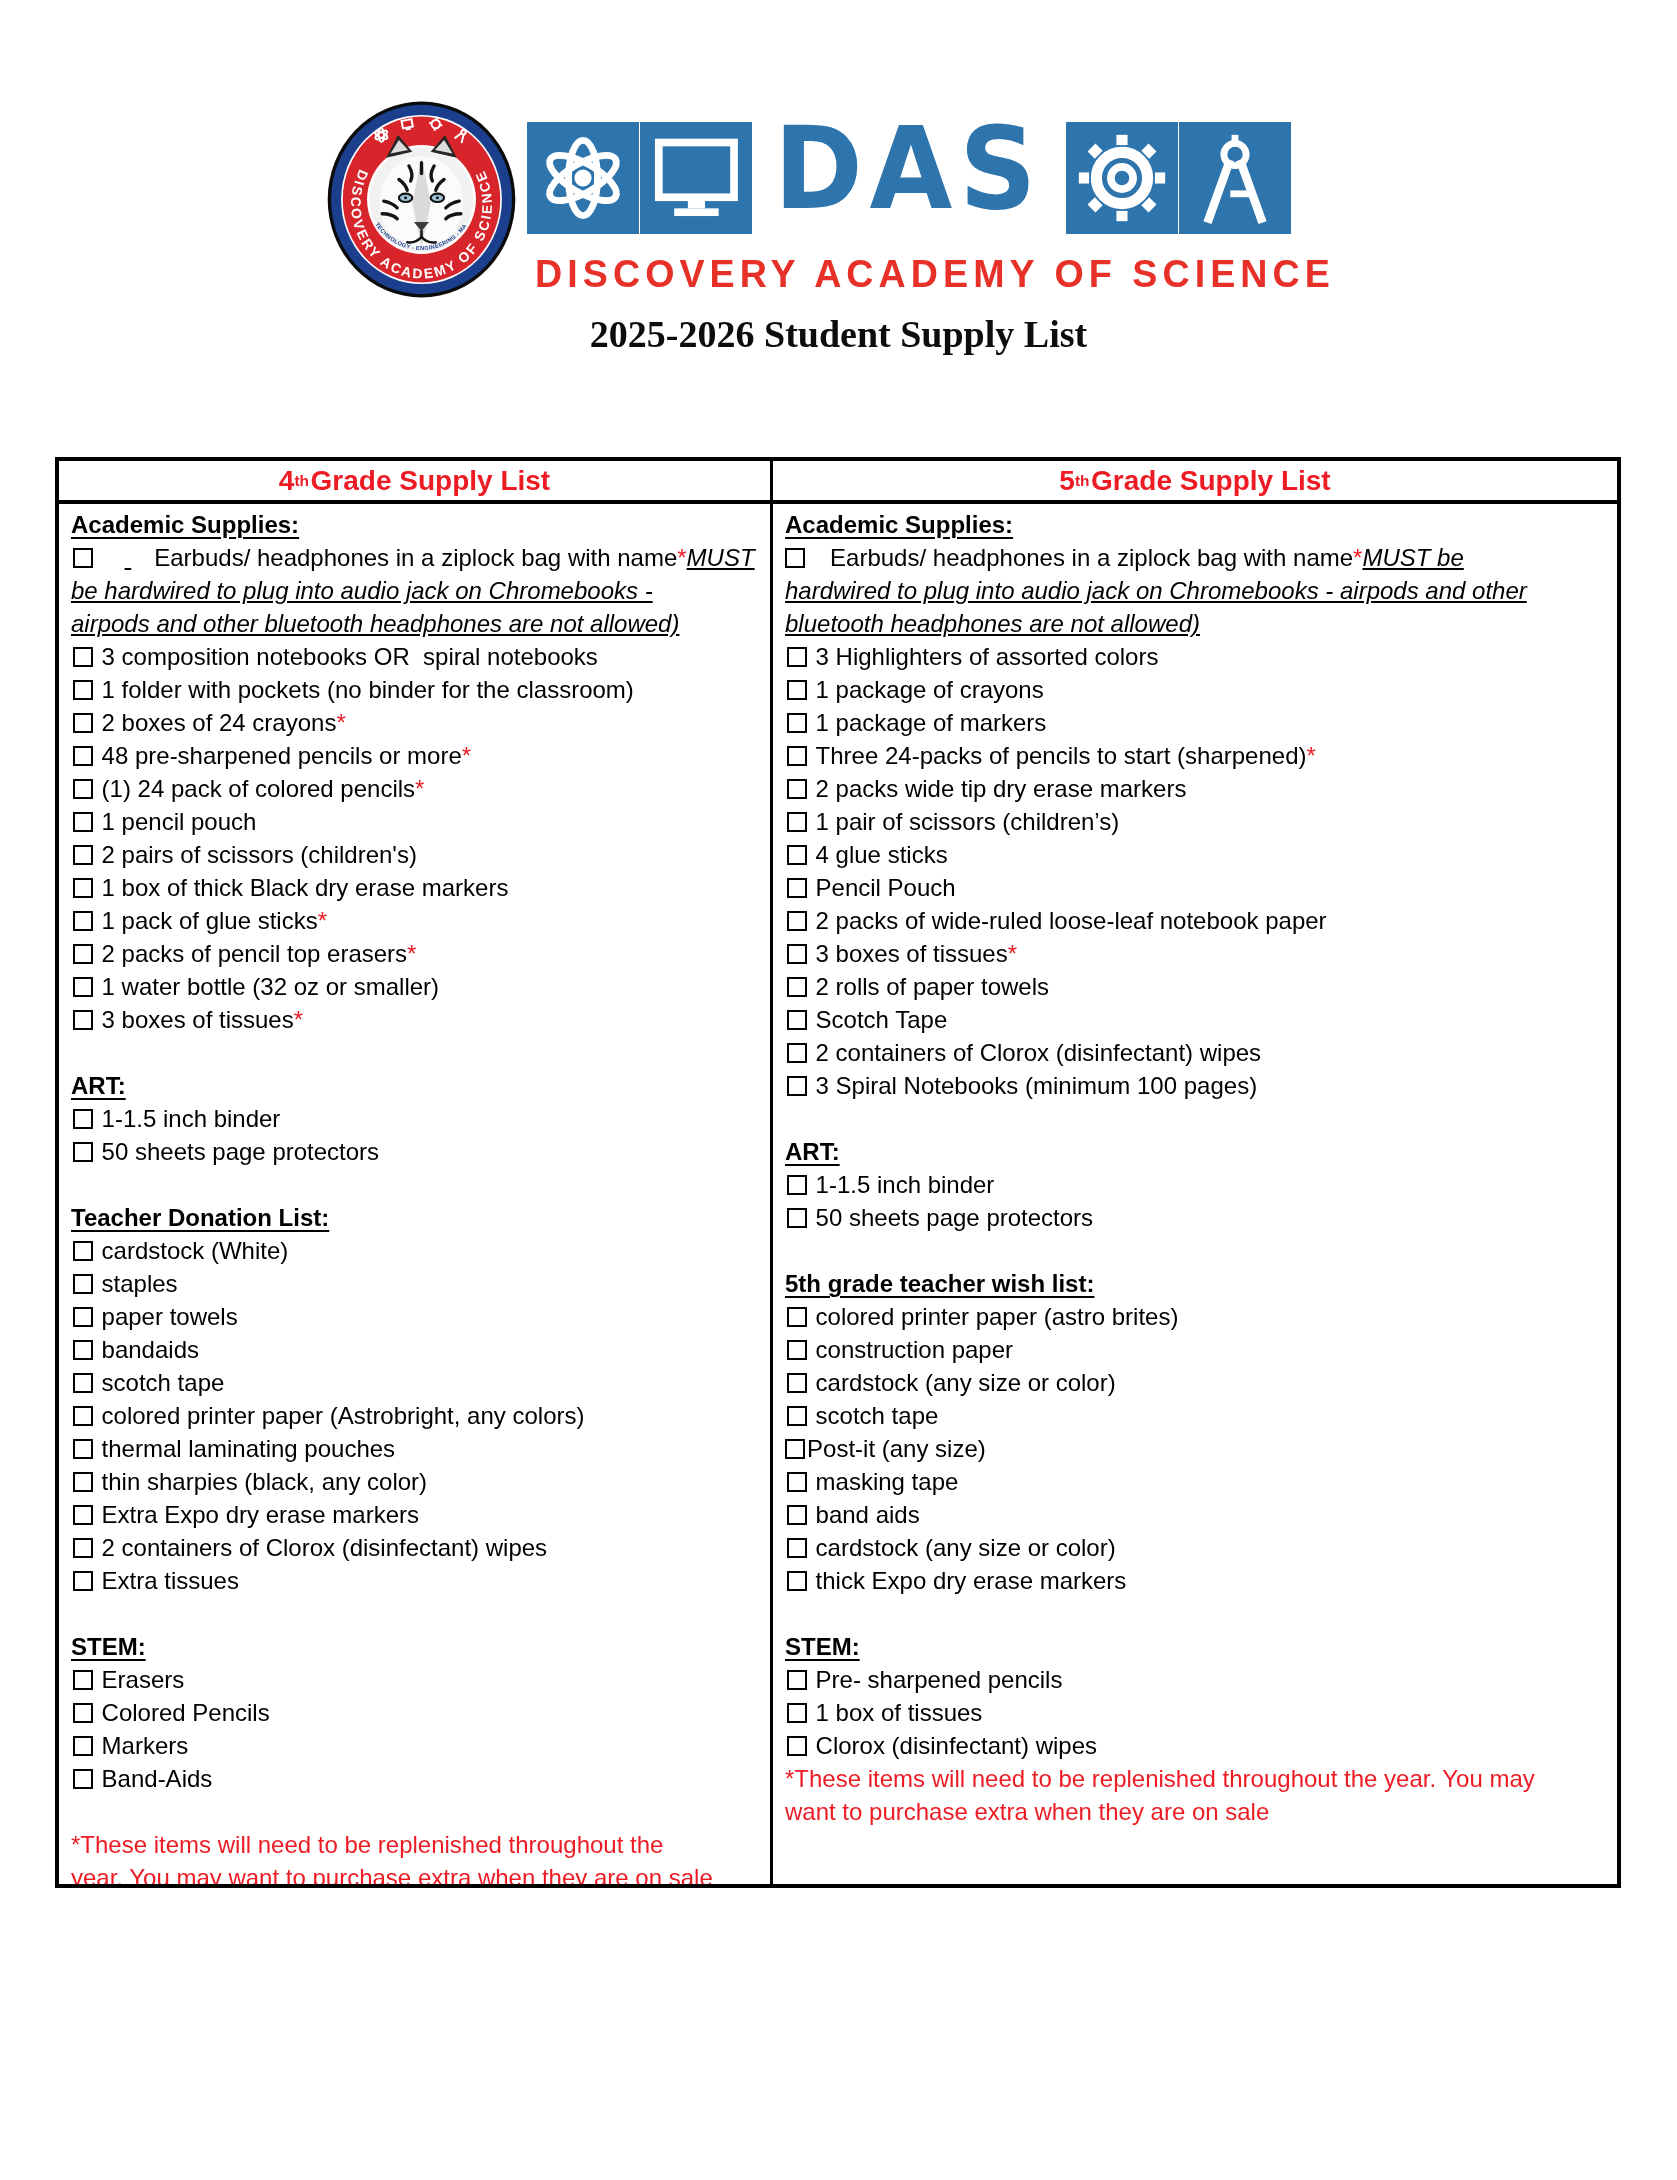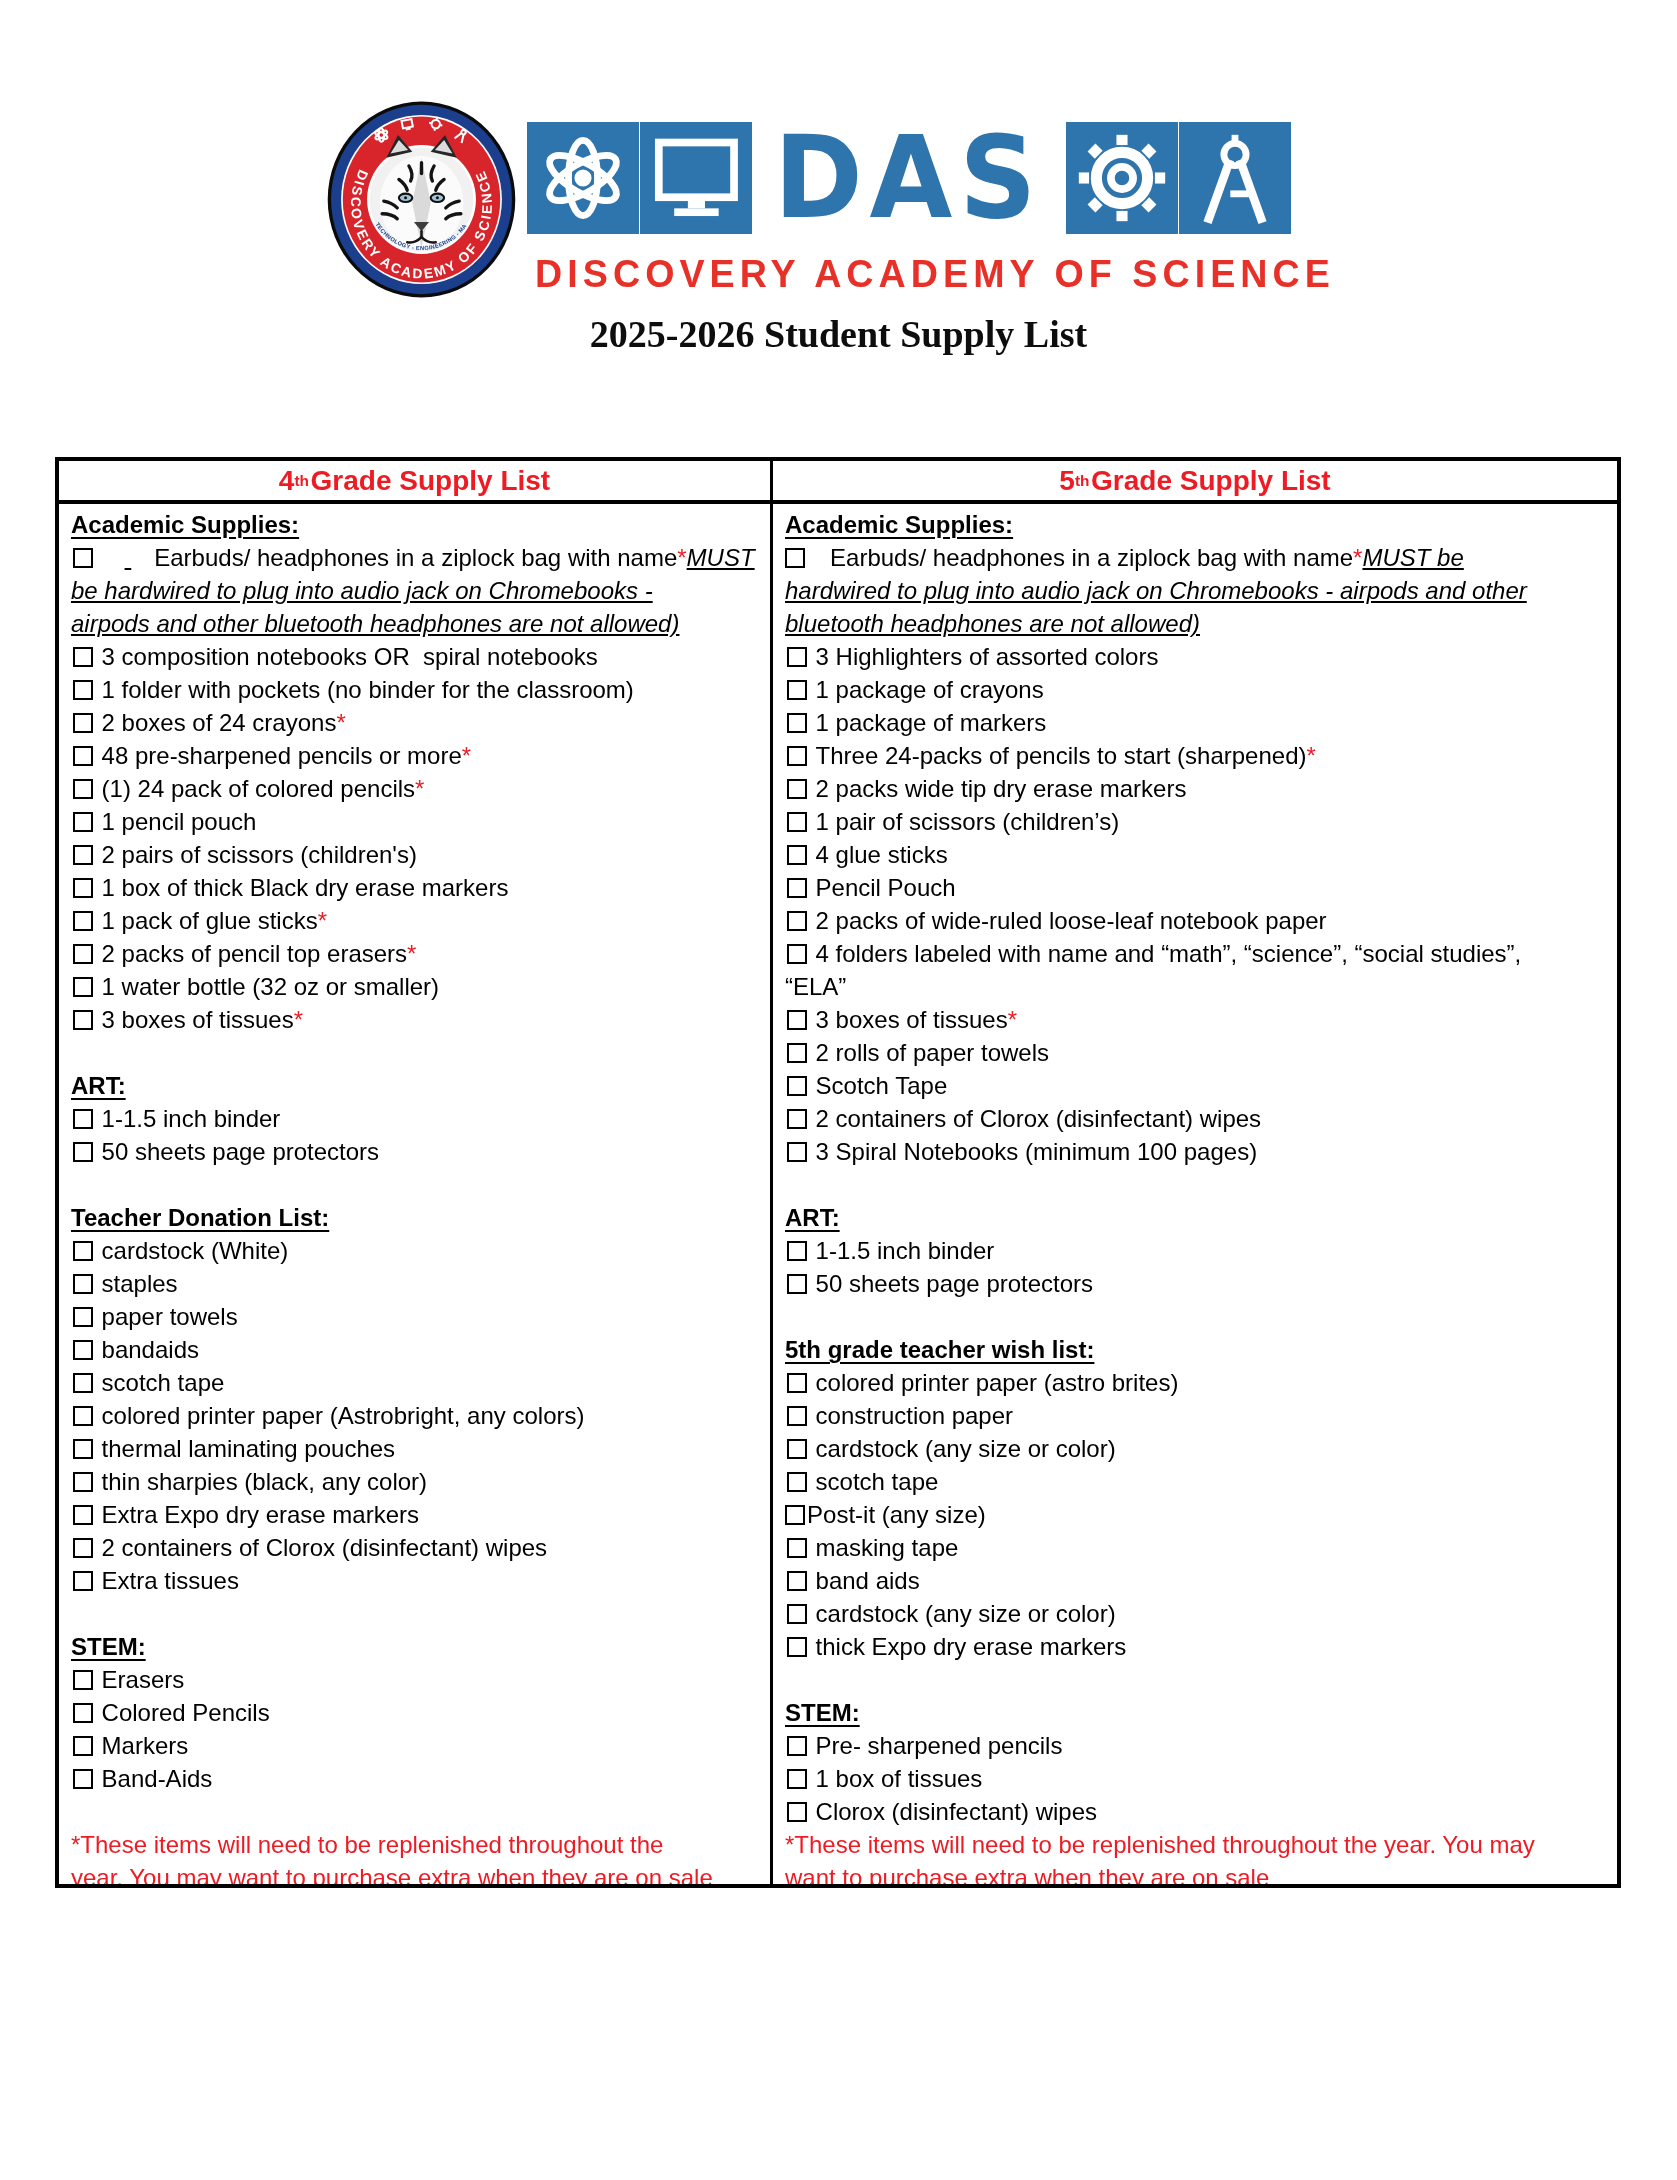"DAS" .logo-row { align-items: center -> flex-start }
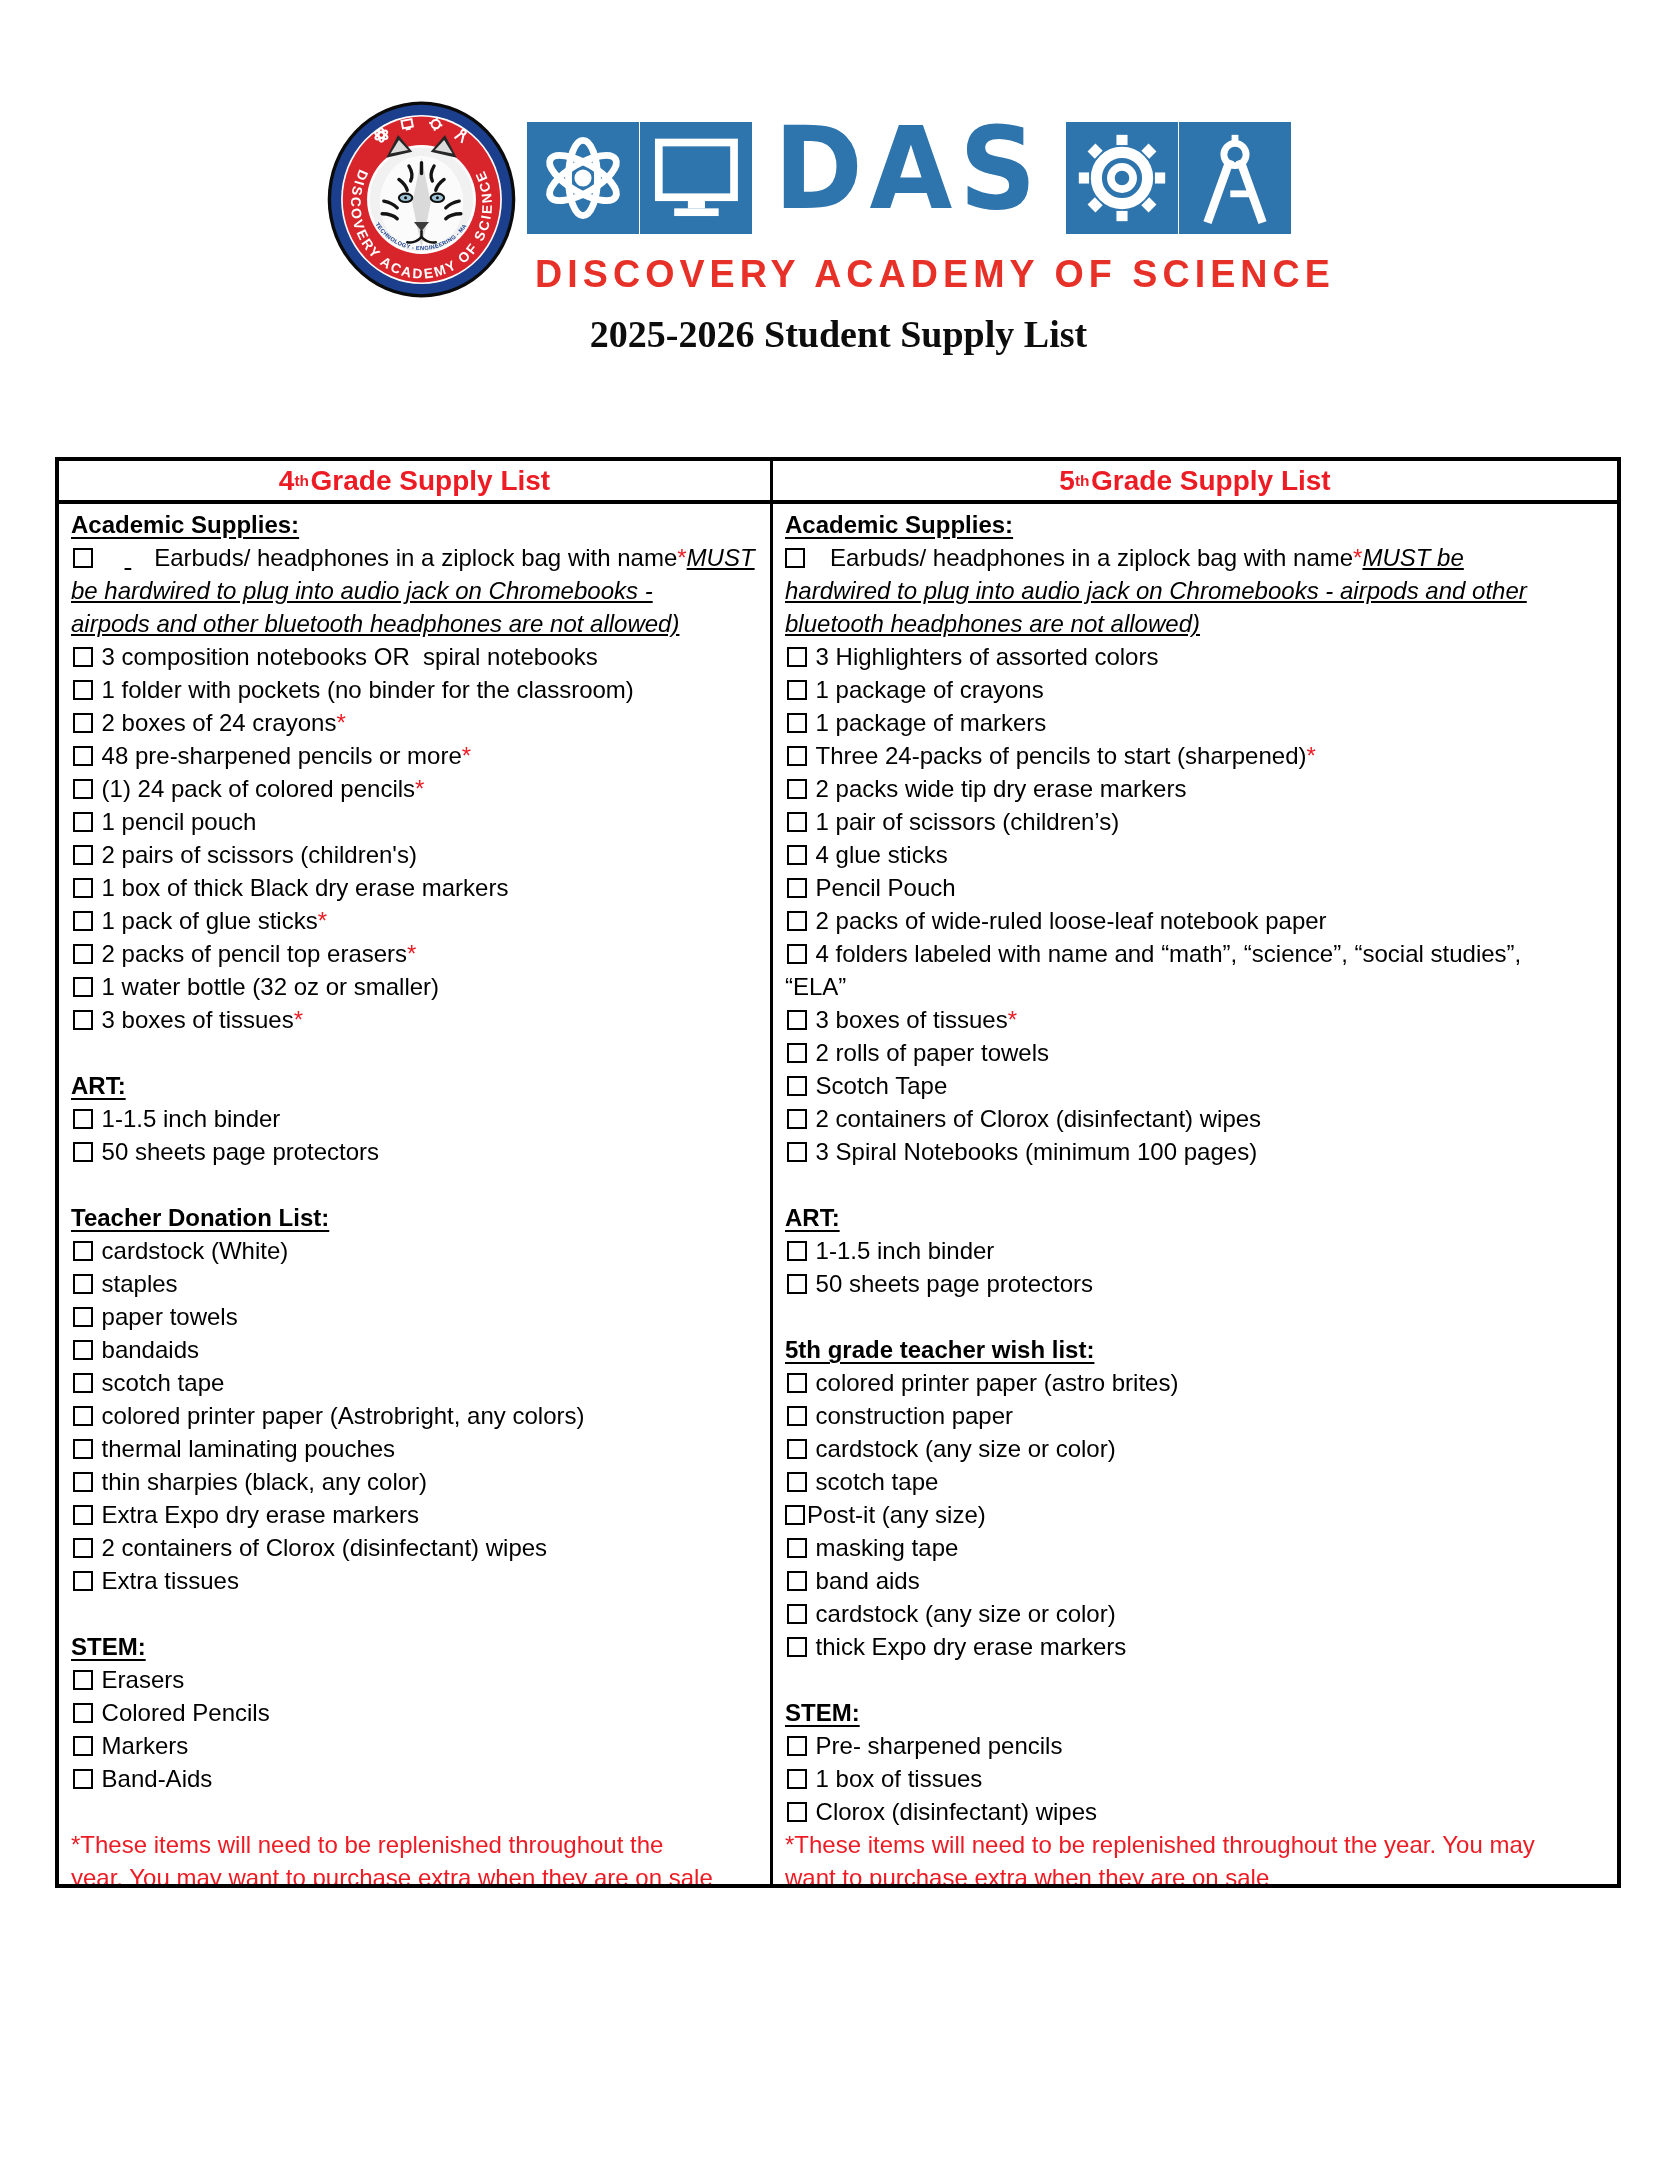"4 folders labeled with name" p.line { html: <p><span></span><span>4 folders labeled with name and “math”, “science”, “social studies”,</span><br><span>“ELA”</span></p> -> none }
